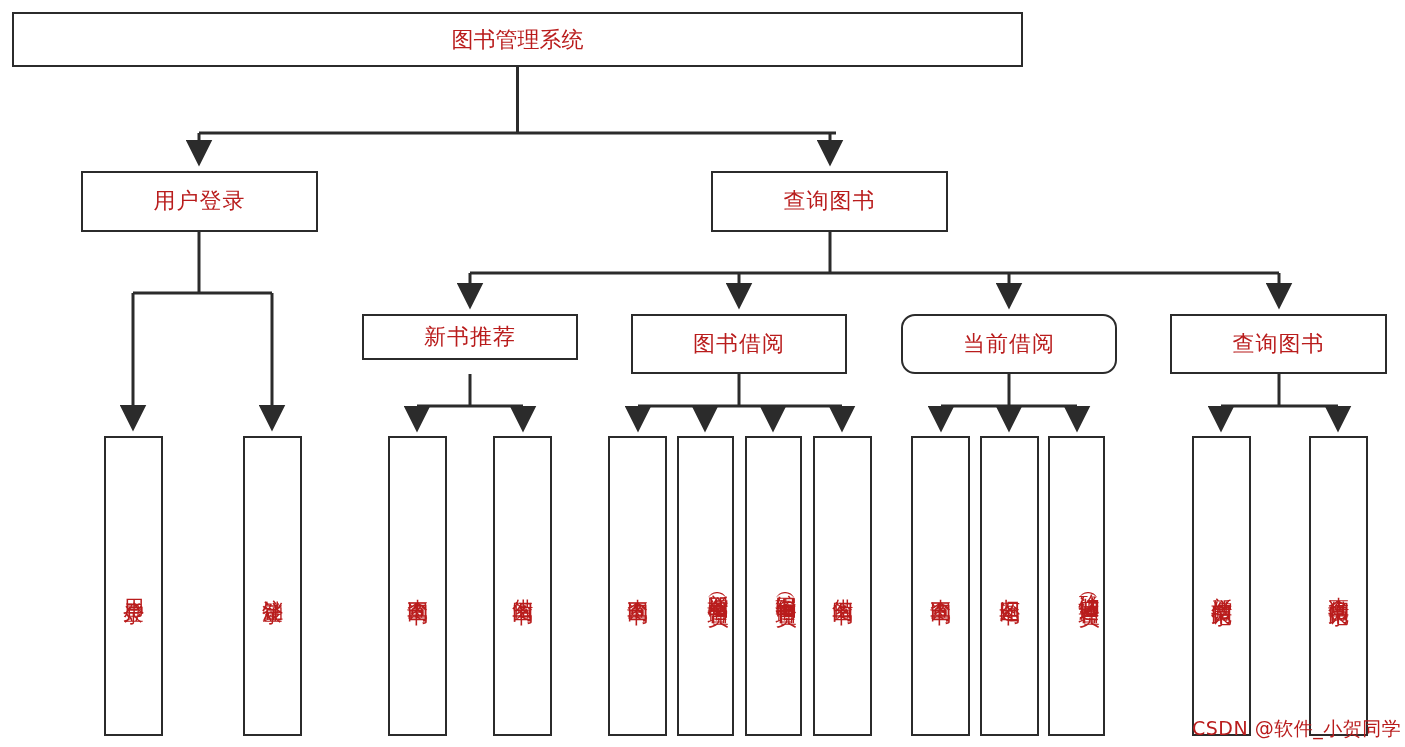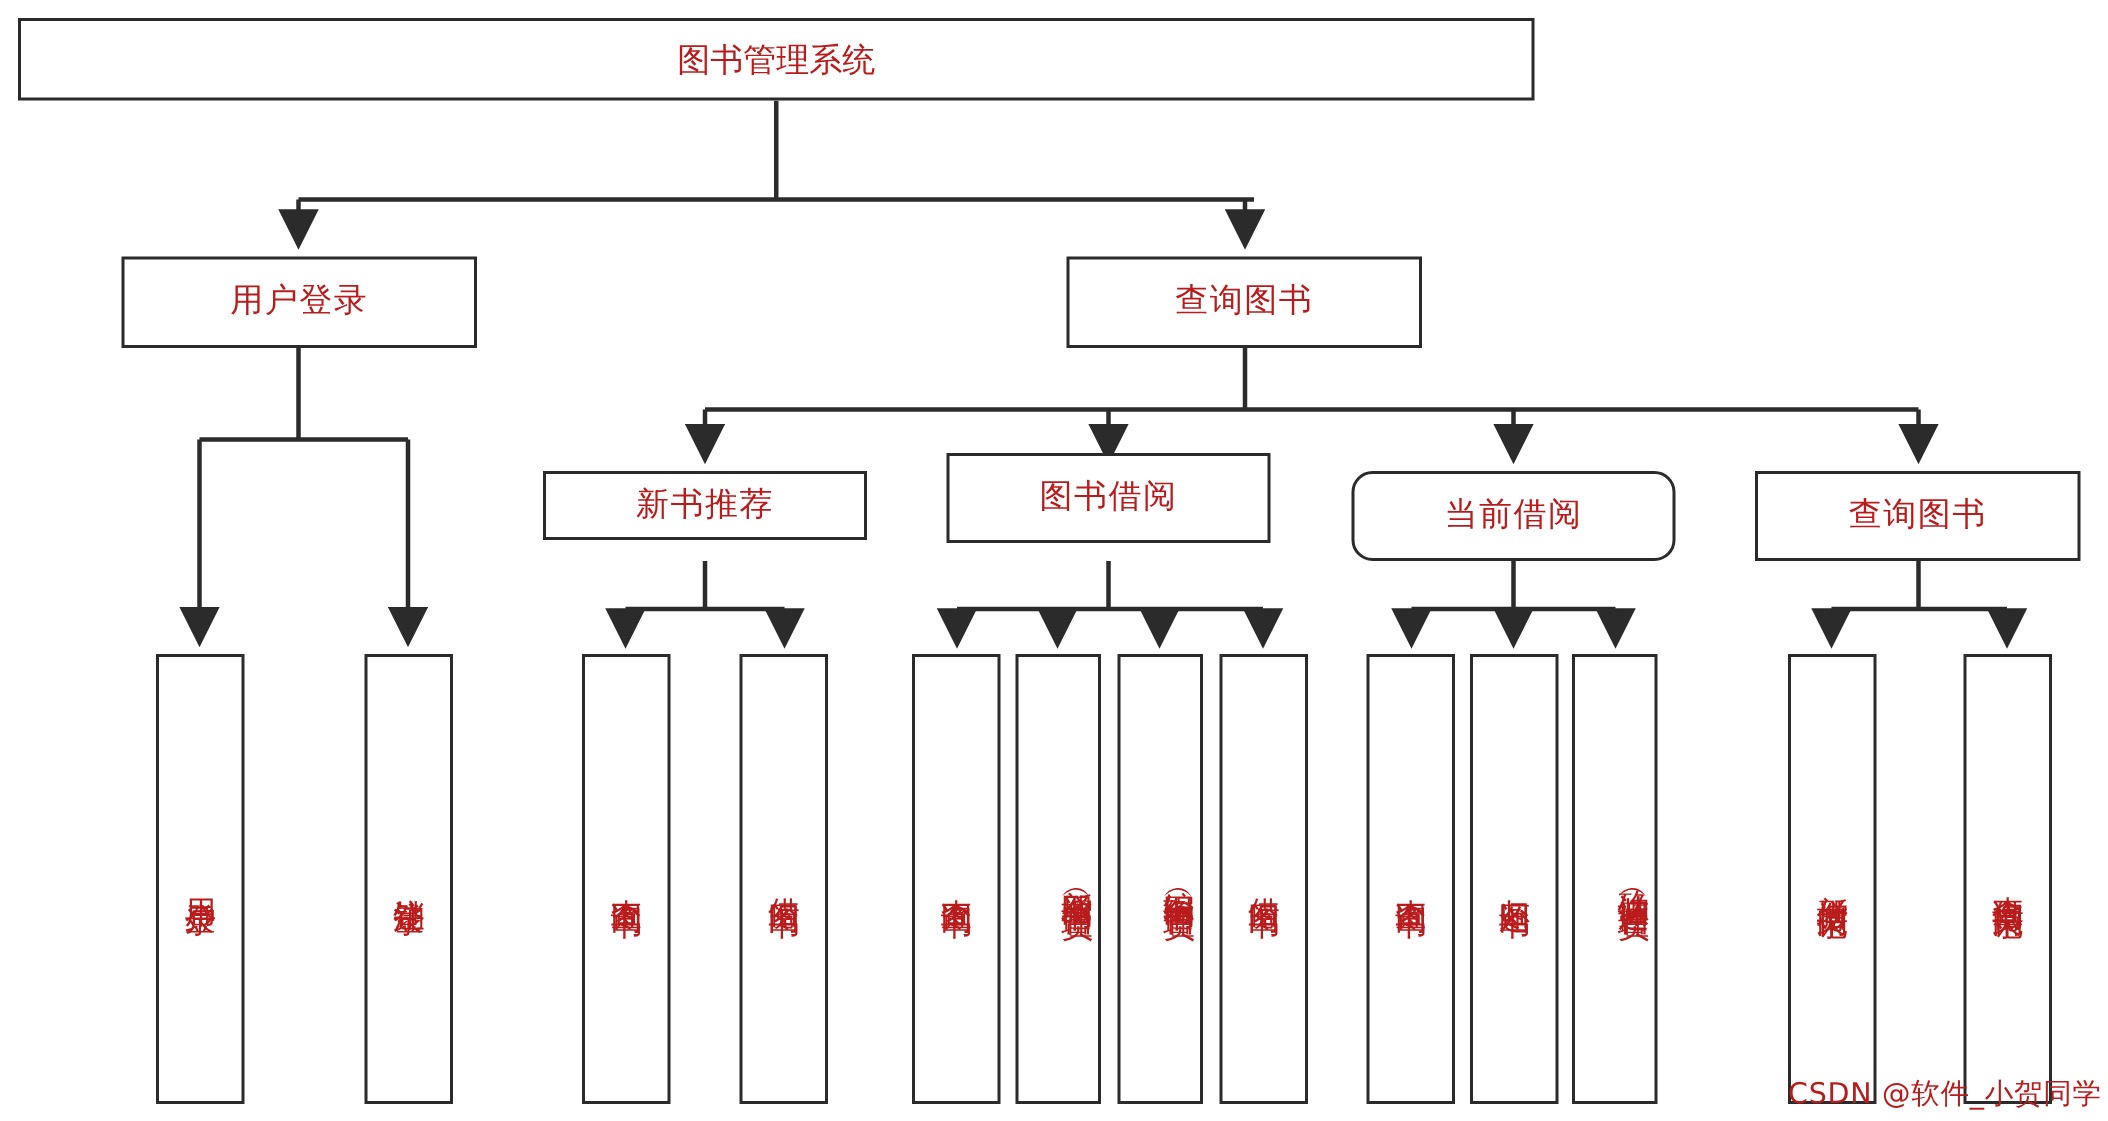"图书借阅" div.node { top: 302px -> 314px }
